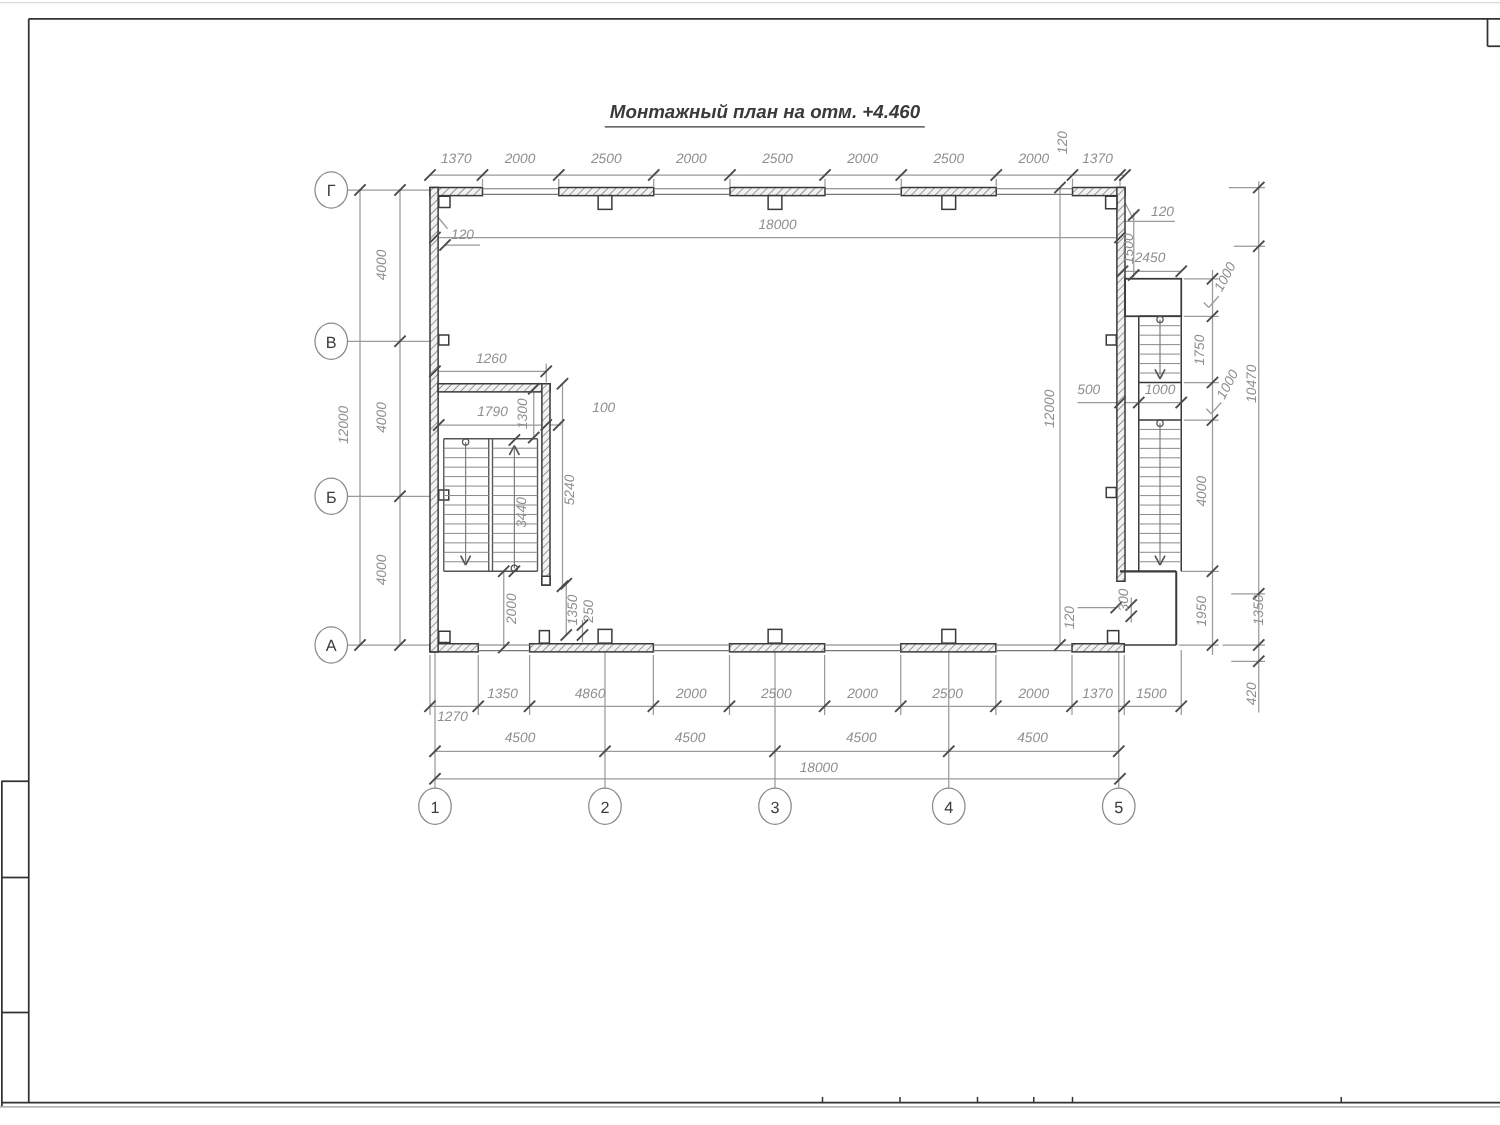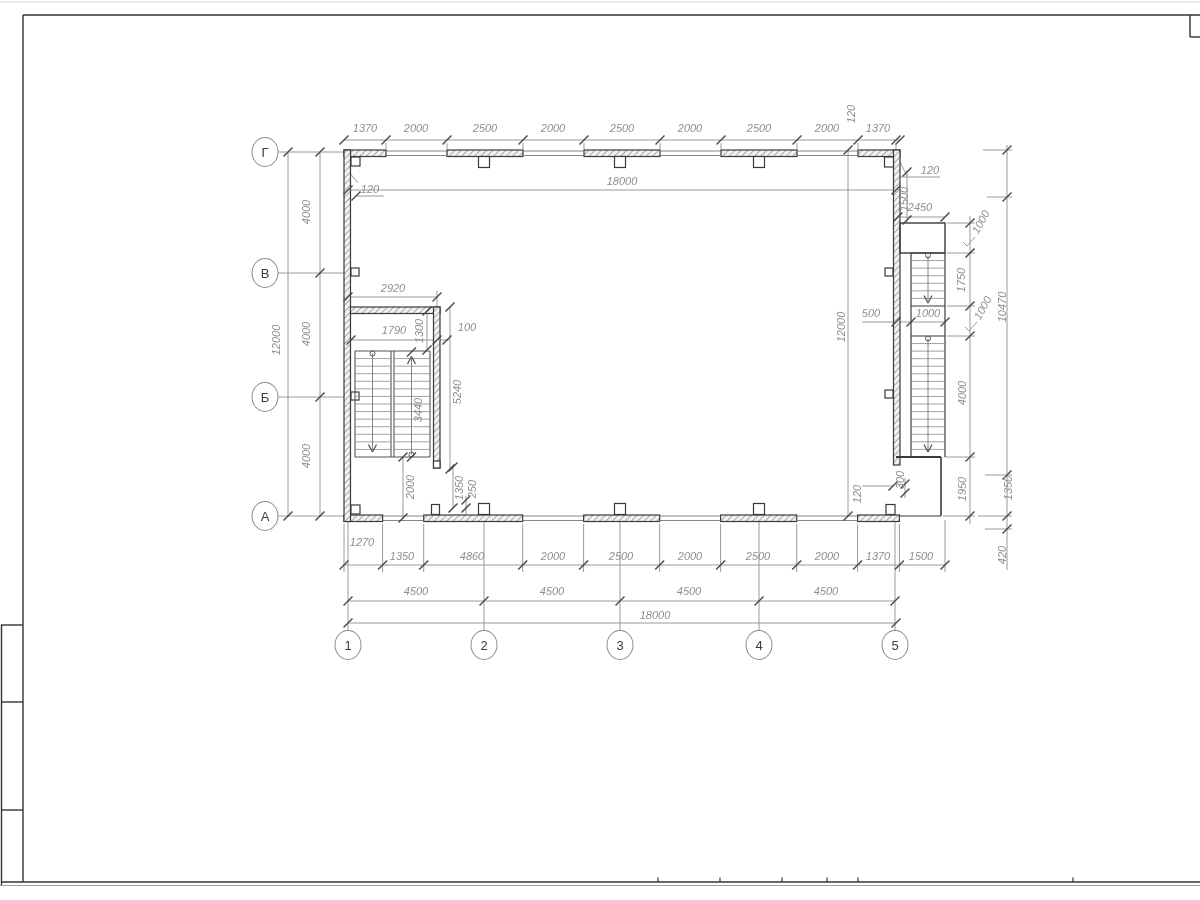"Монтажный план на отм. +4.460" div { html: none -> <div>Монтажный план на отм. +4.460</div> }
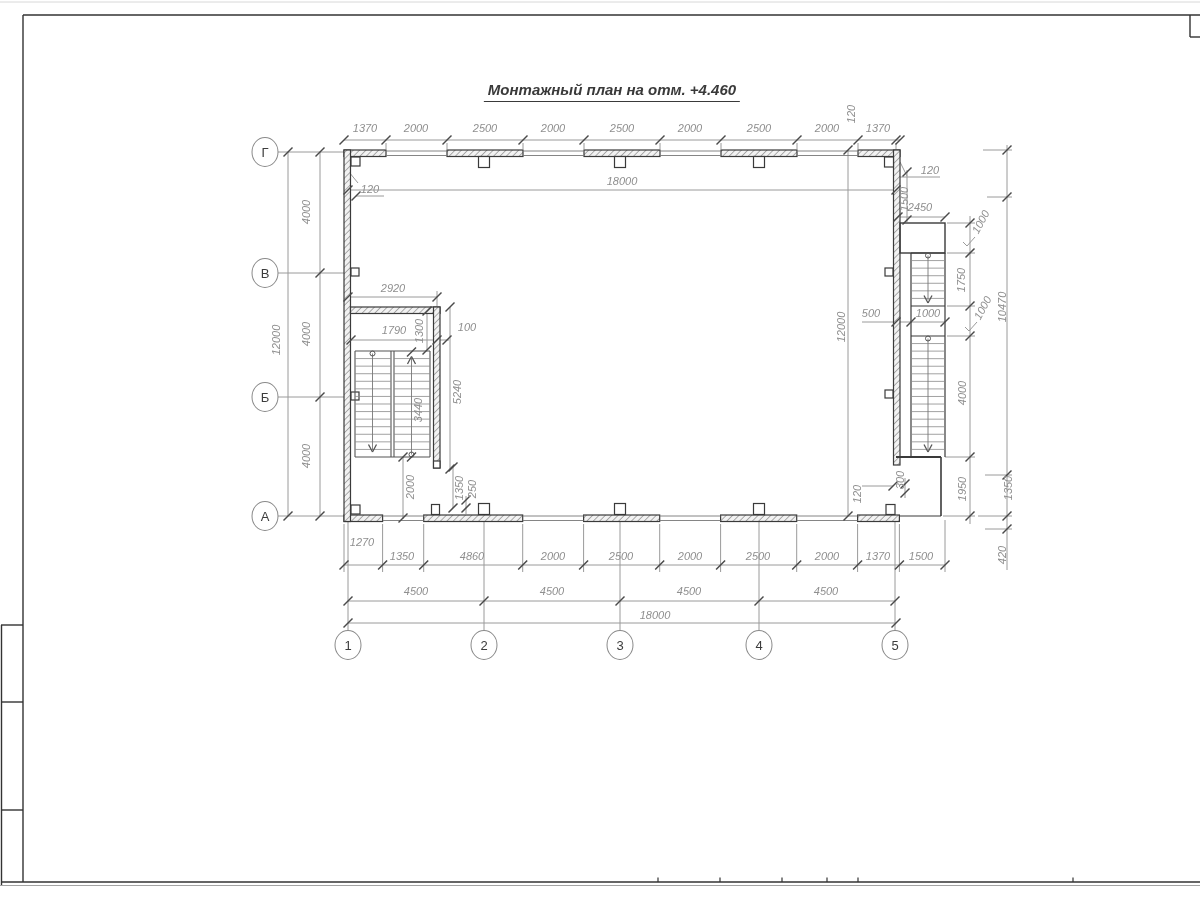"2920" span.dim { text: 2920 -> 1260 }
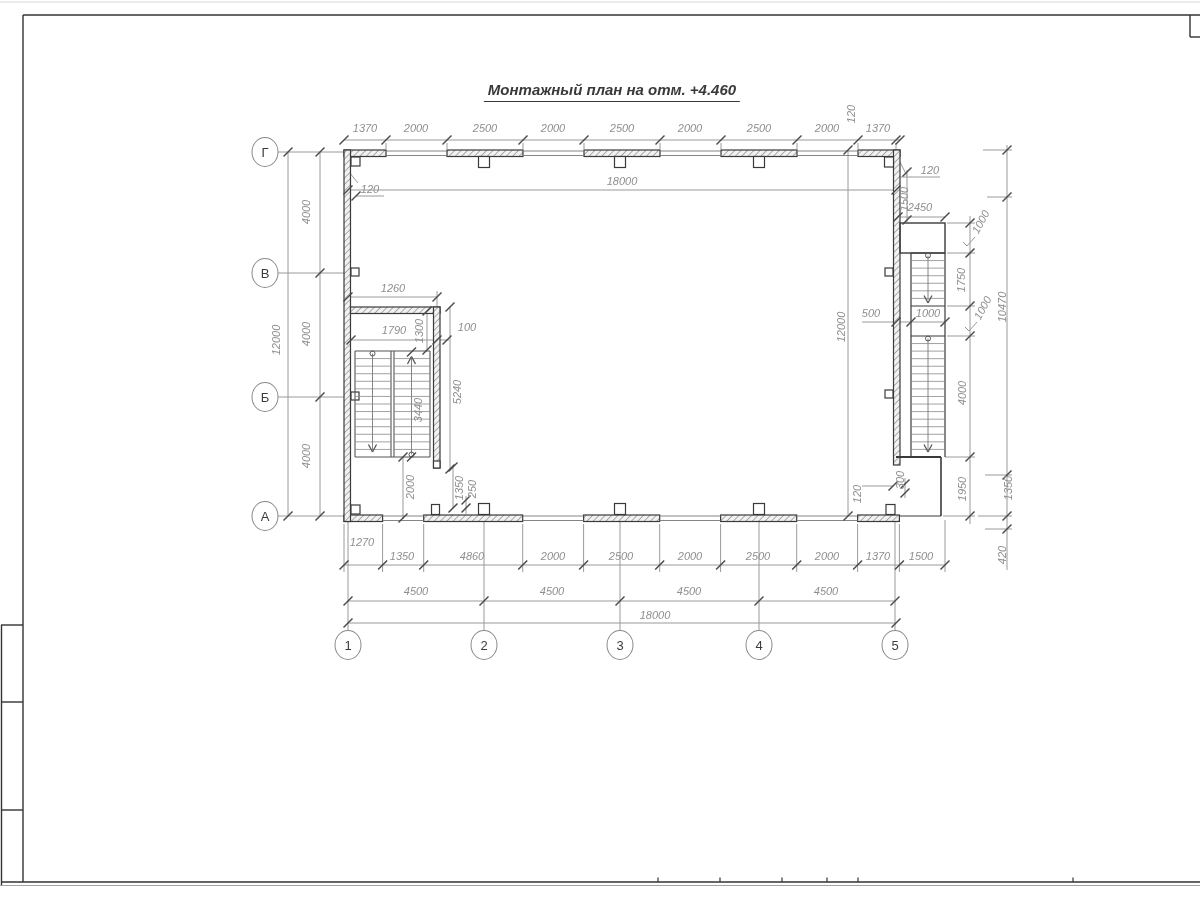"100" span.dim { left: 449px -> 465px }
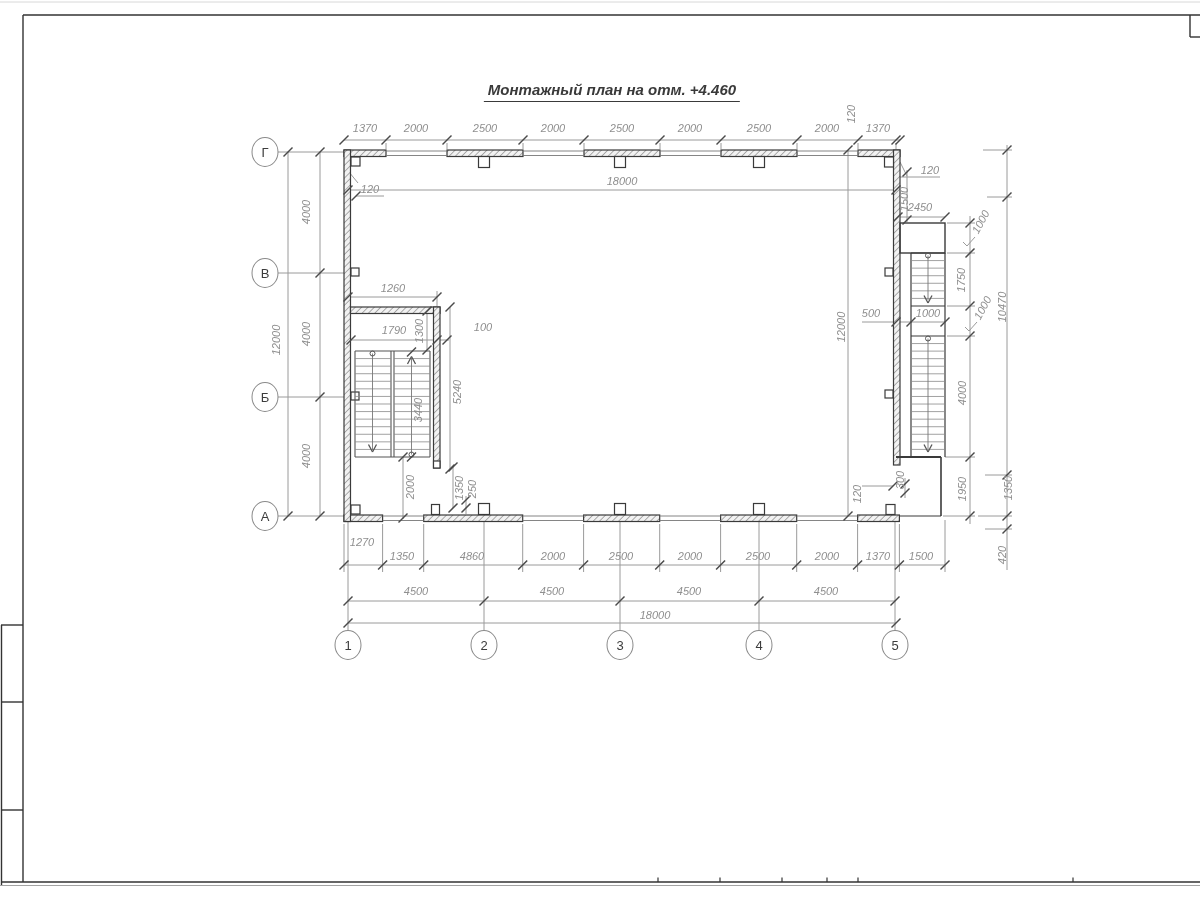"1270" span.dim { top: 542px -> 574px }
